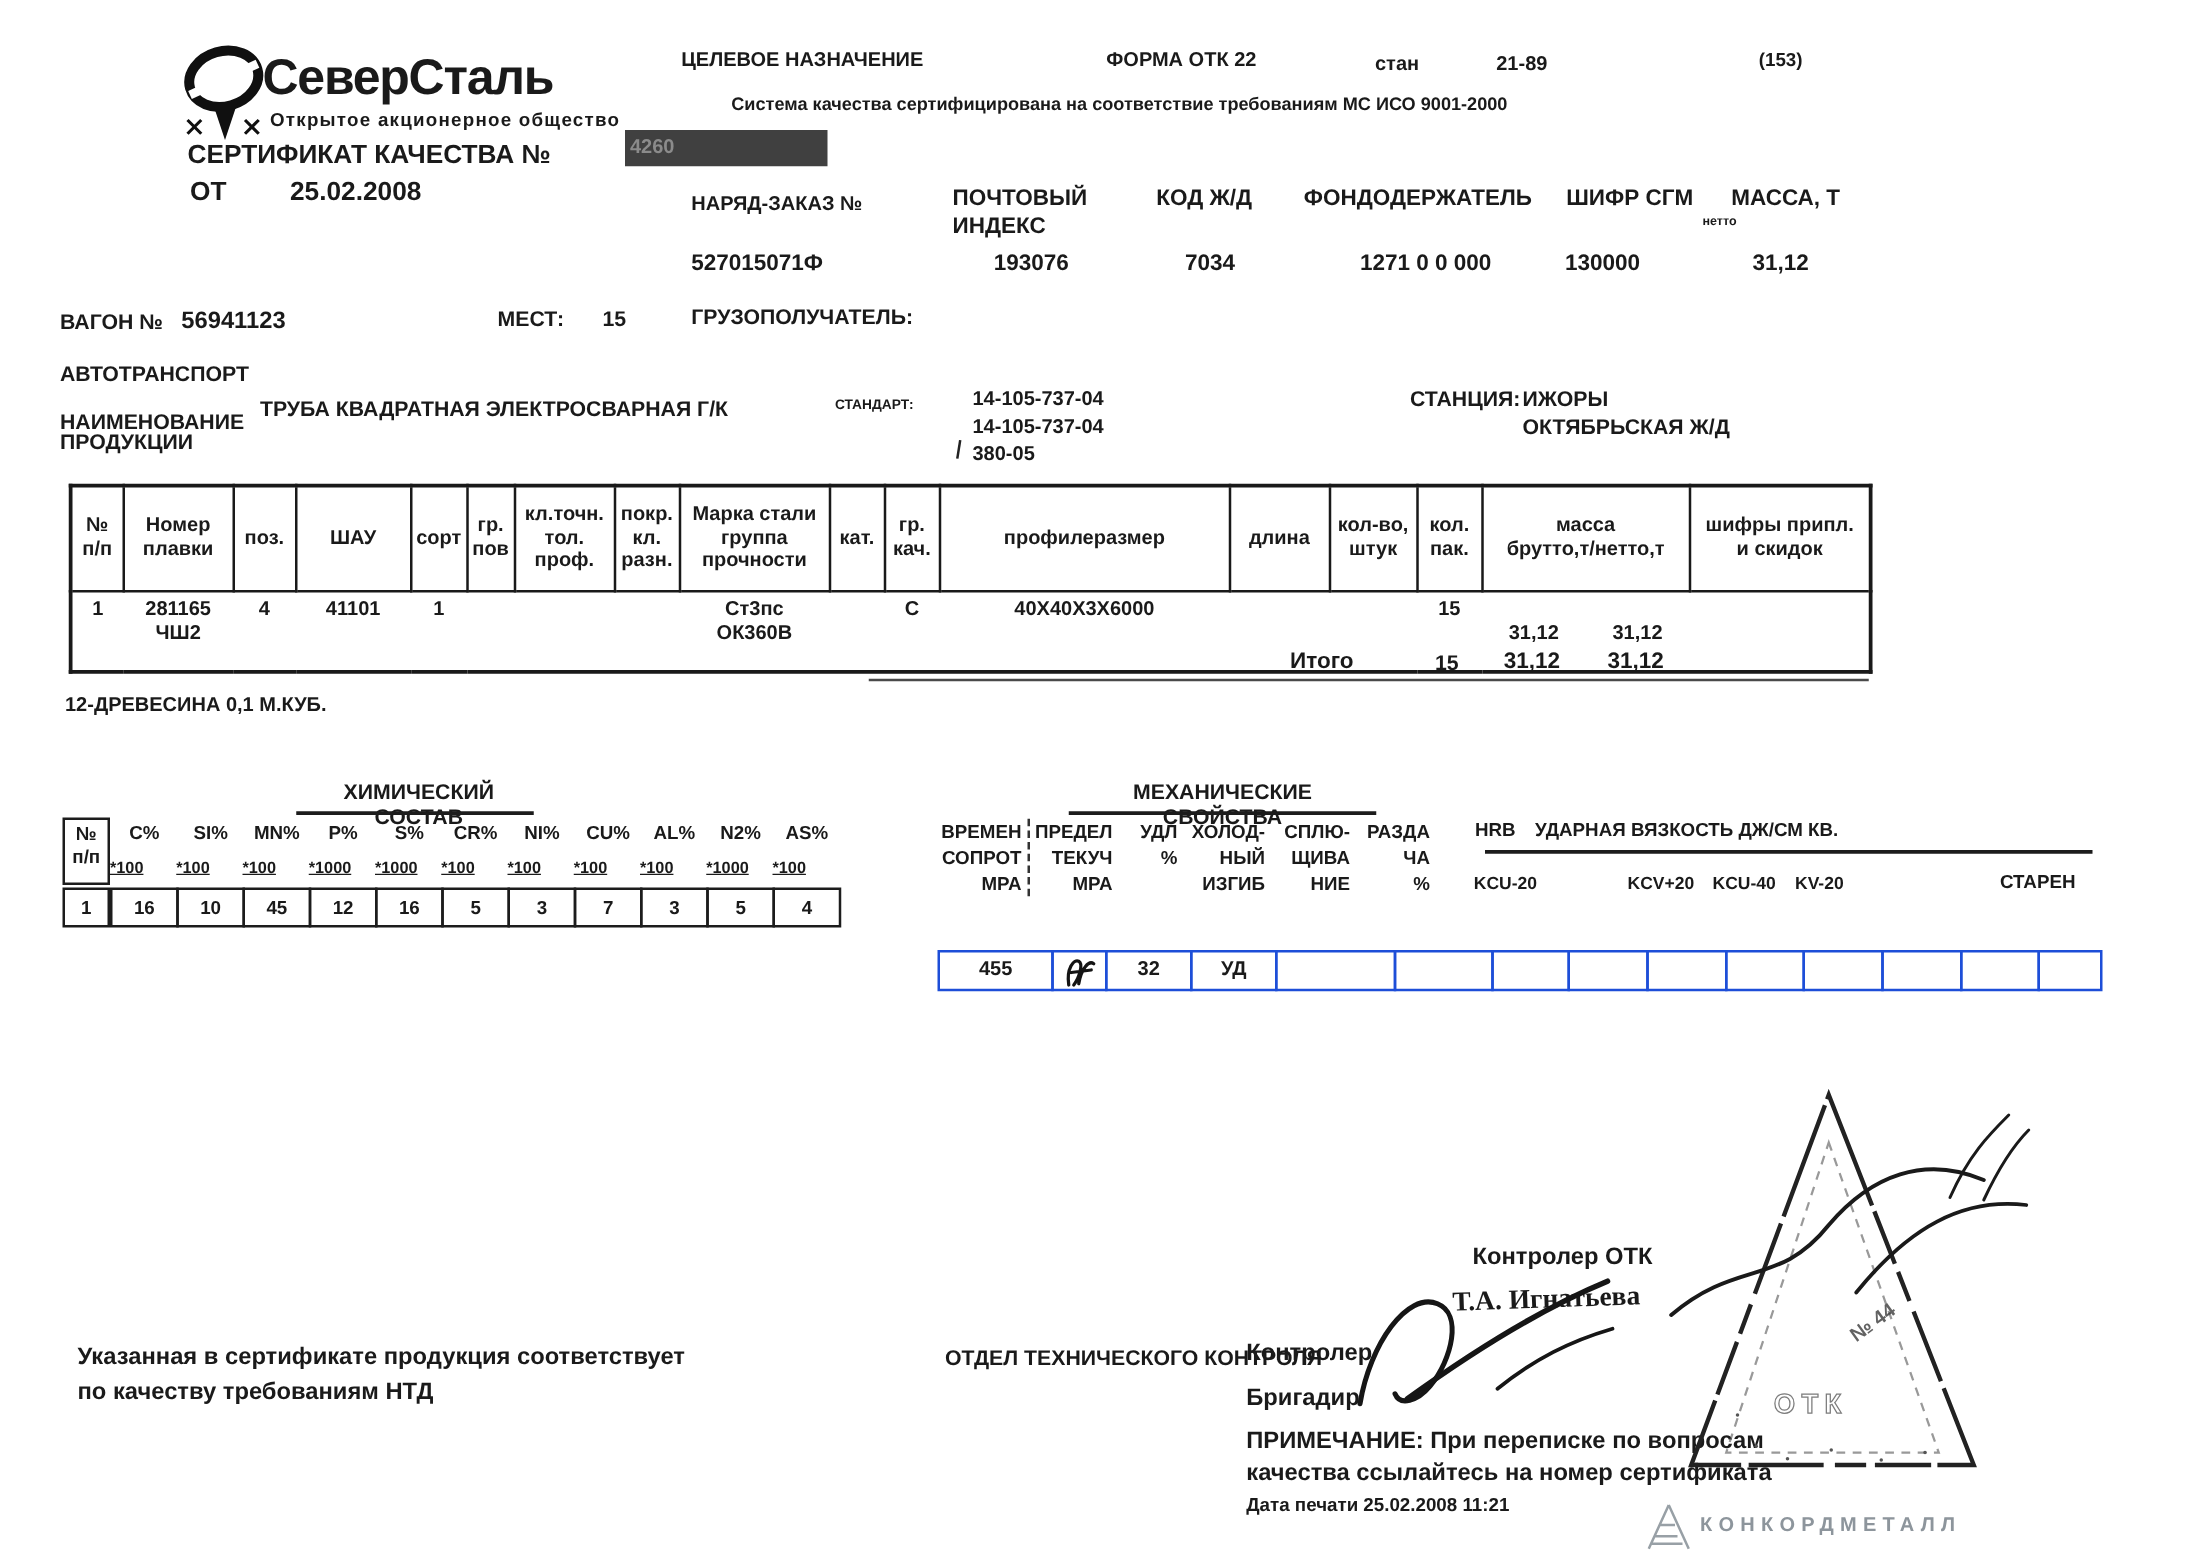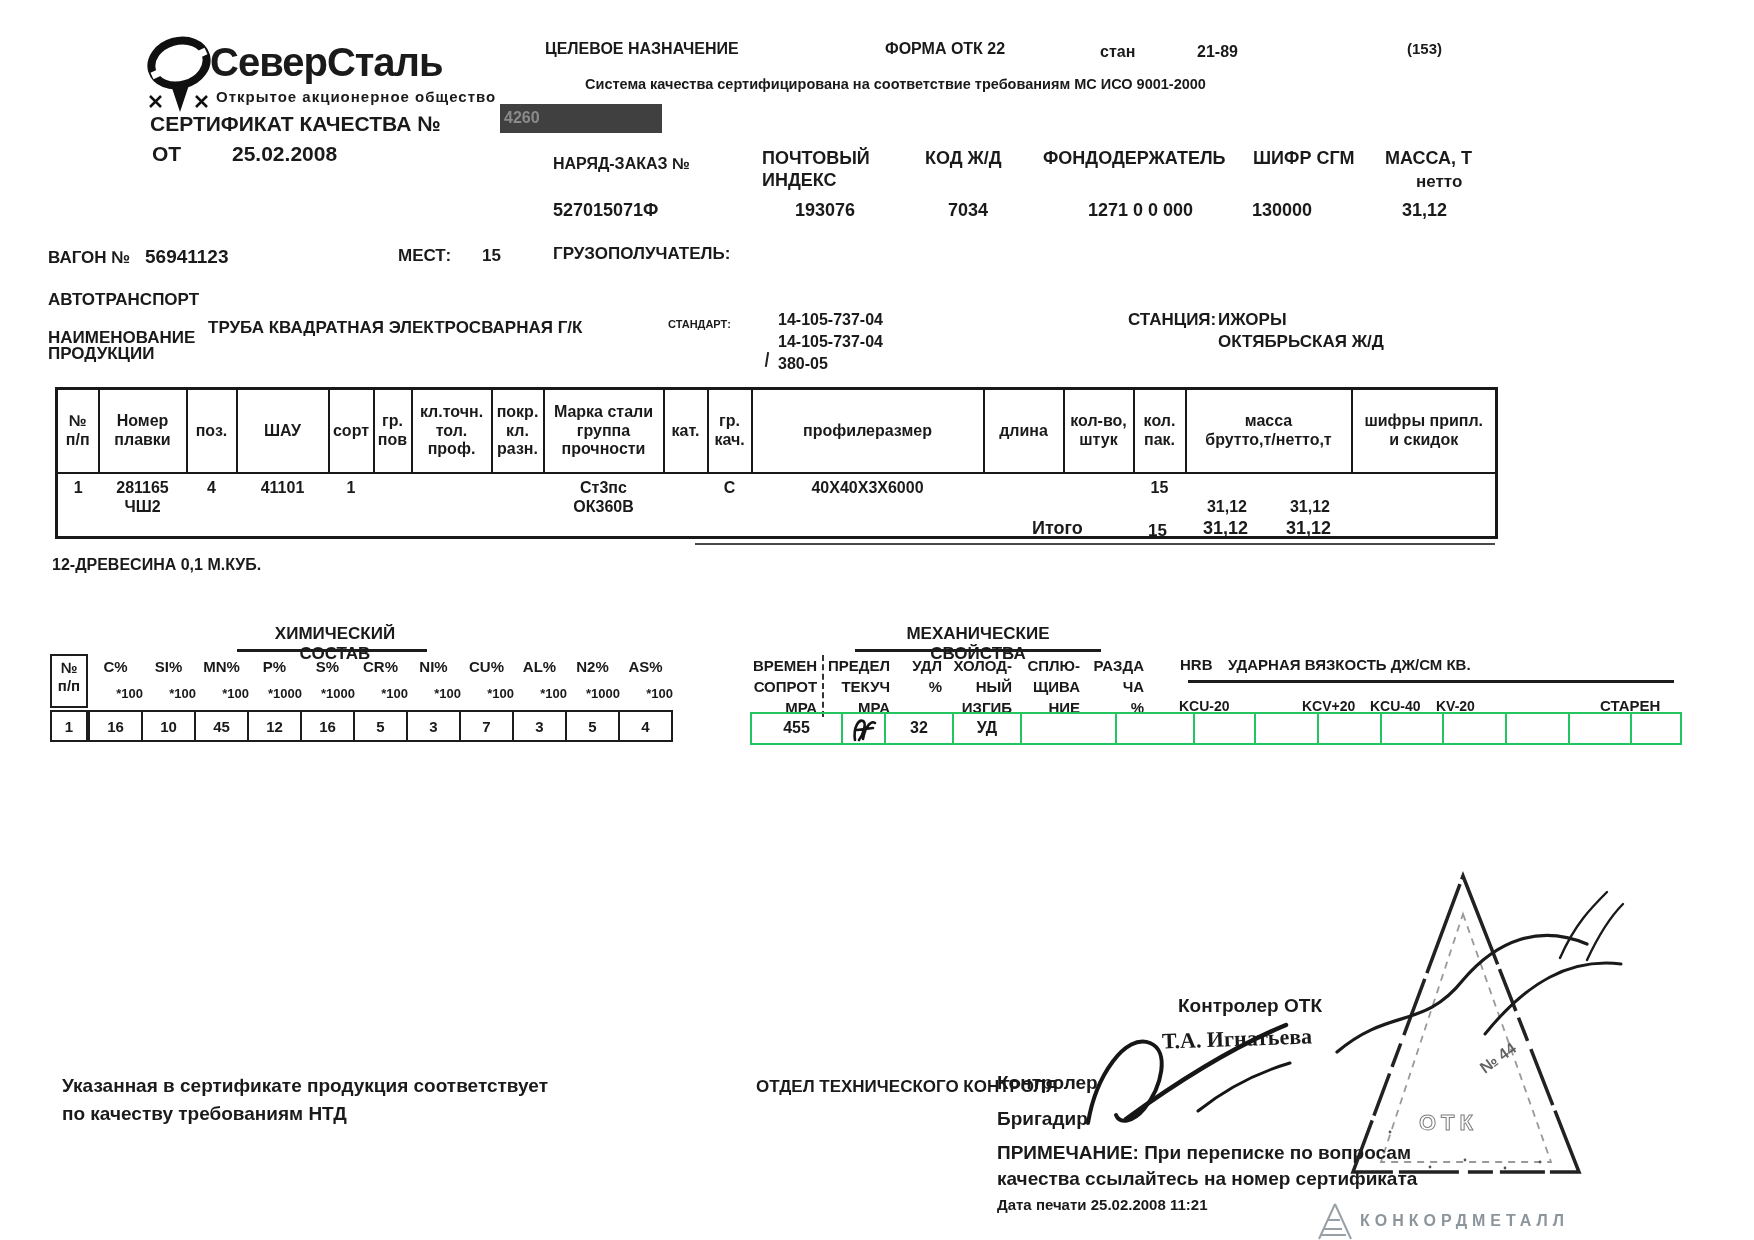"нетто" div.abs { font-size: 17px -> 10px; left: 1416px -> 1362px }
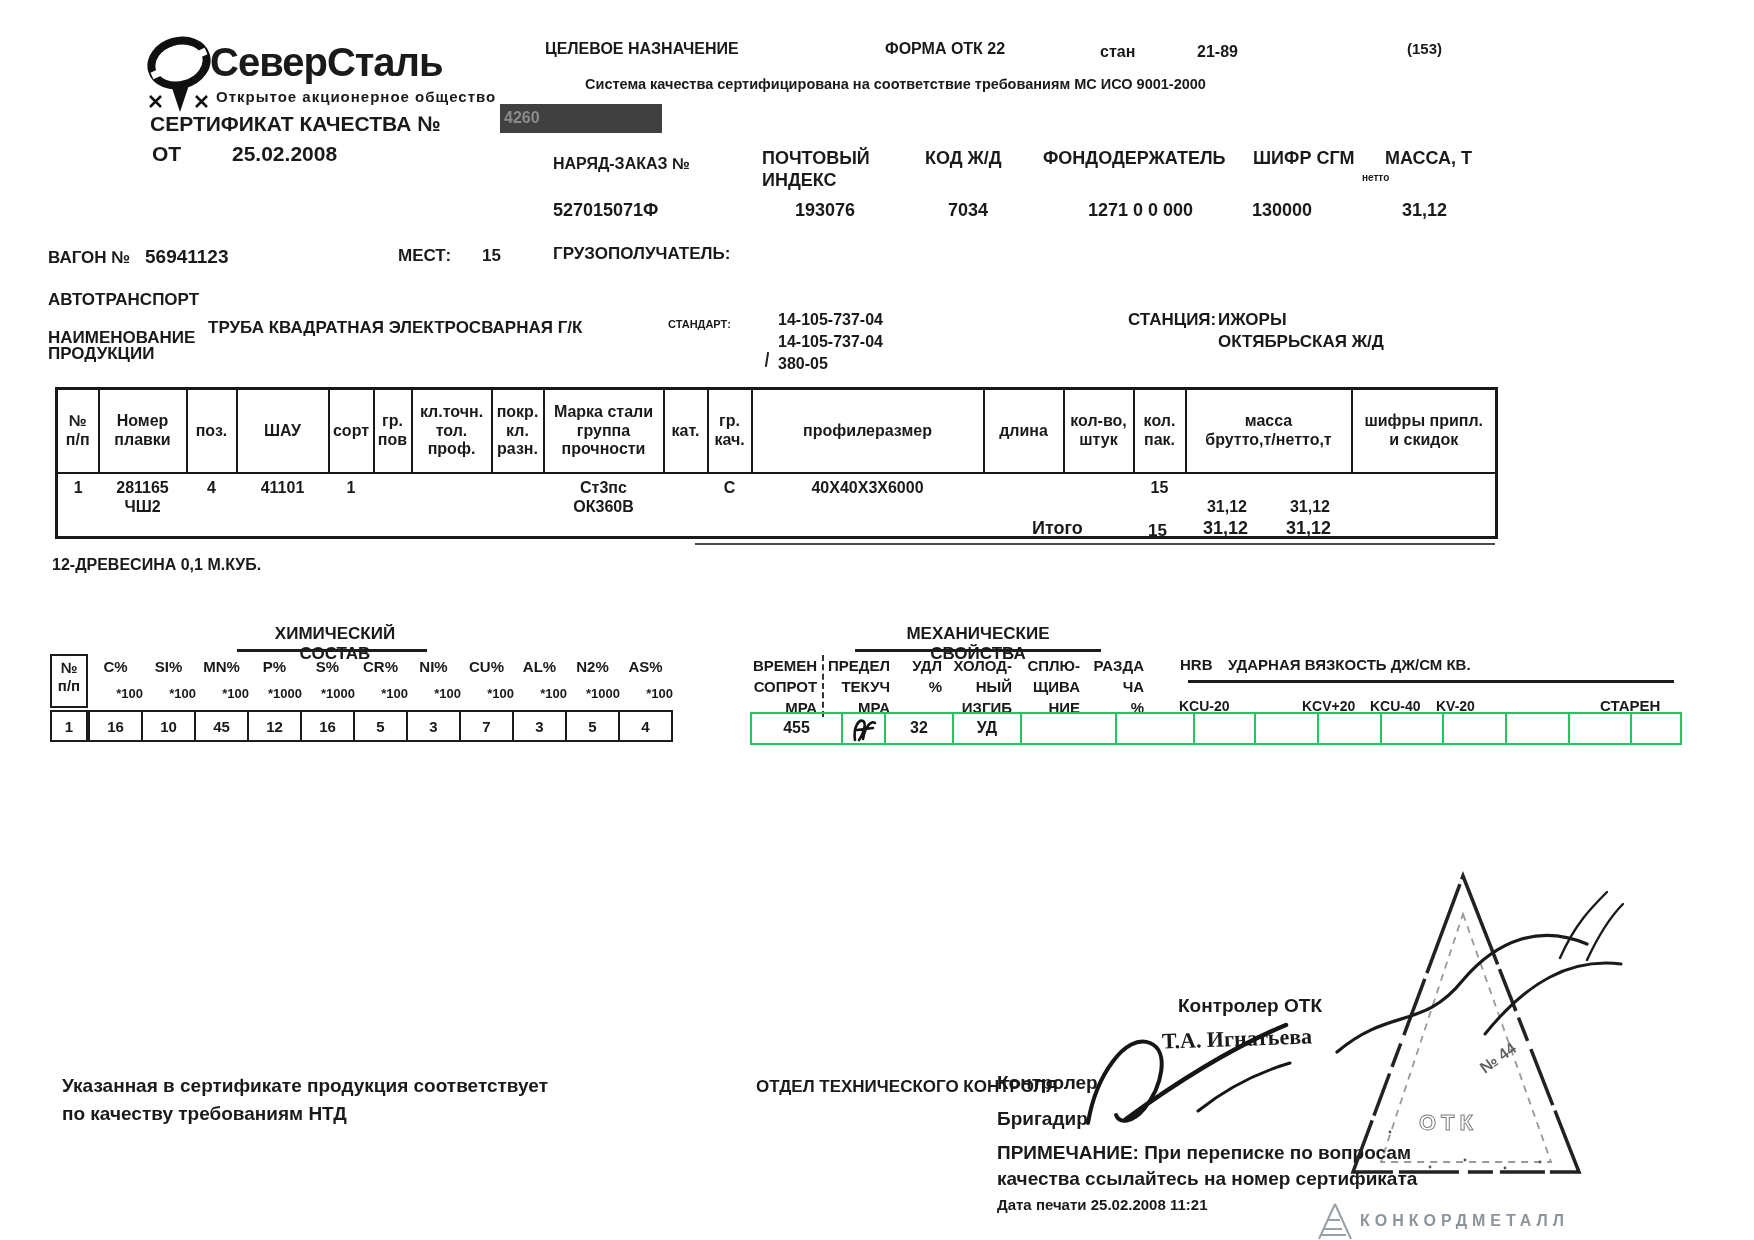"*100" .chemmult { text-align: right -> left; text-decoration: none -> underline }
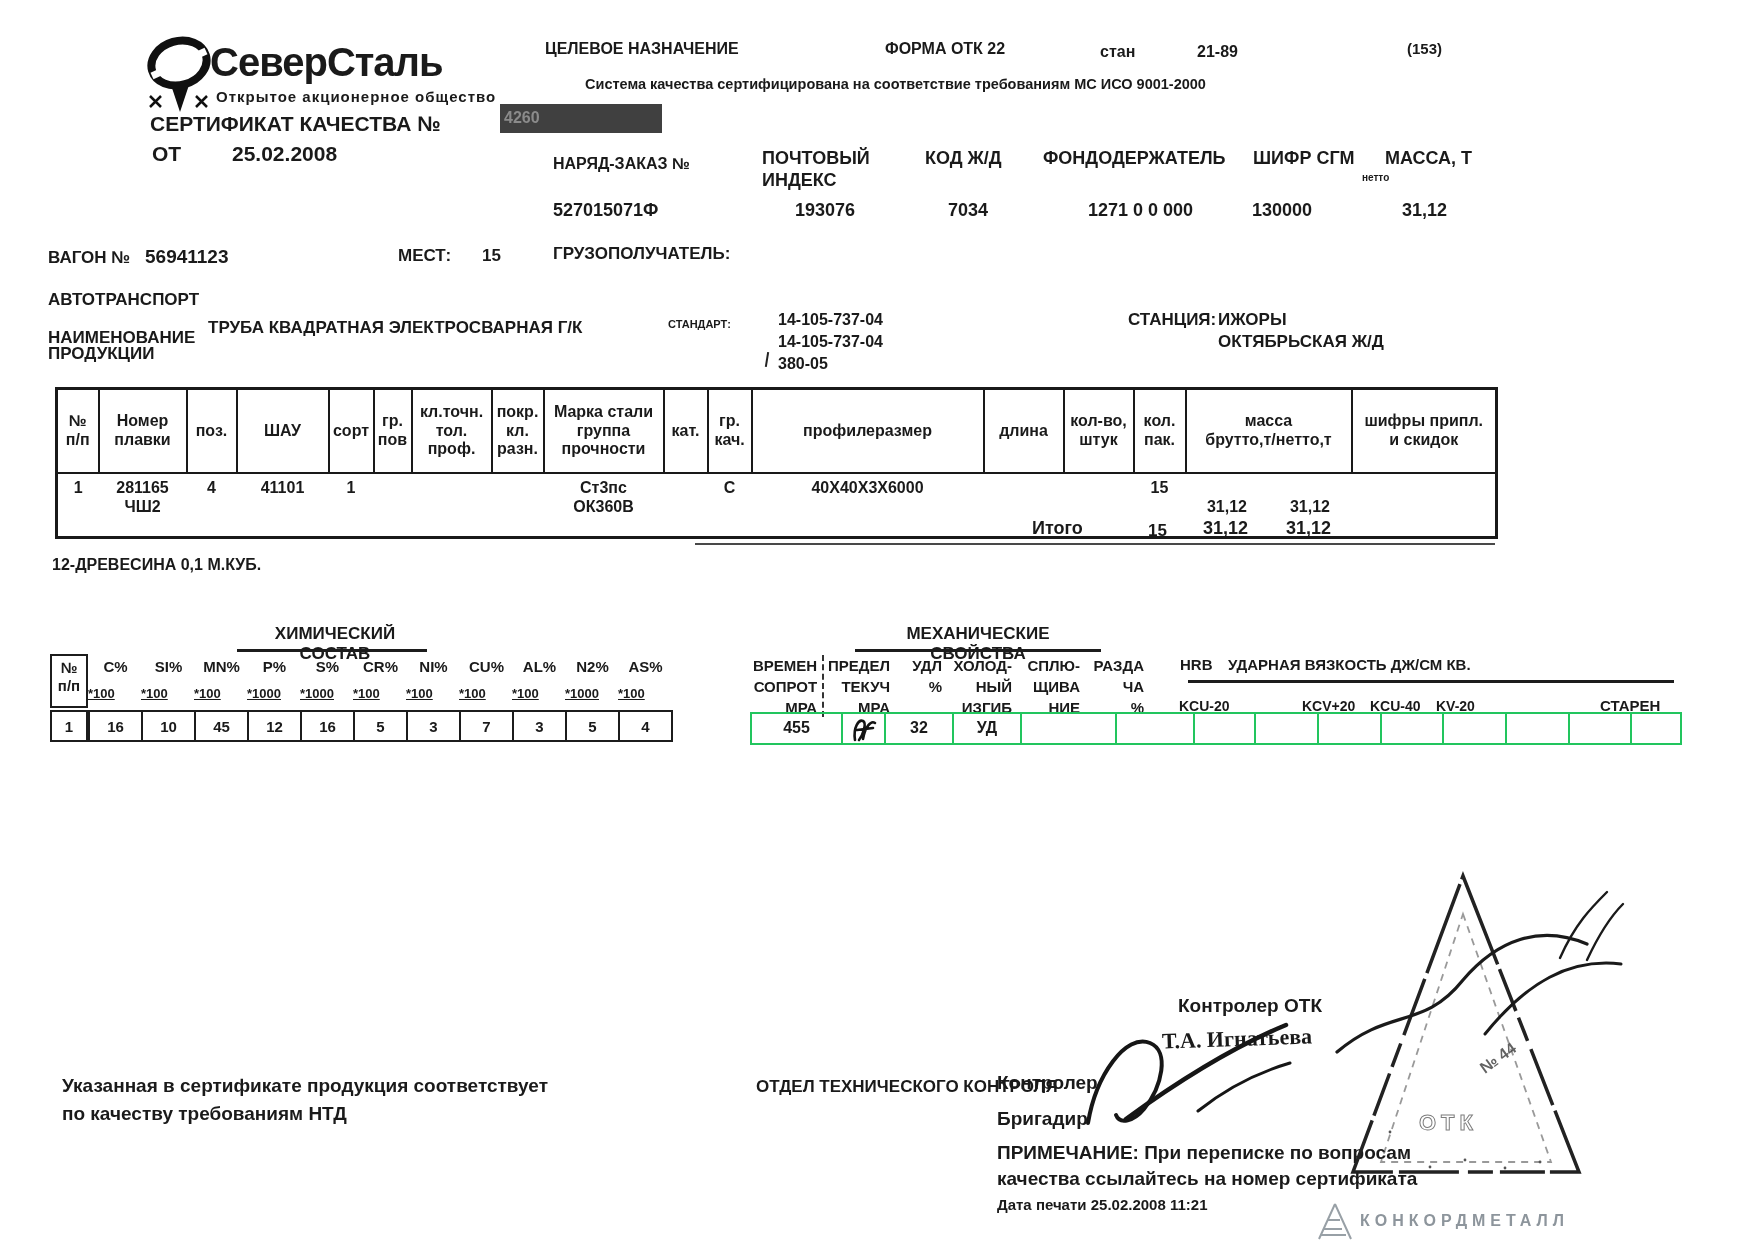"455" .mechbox { border: 2px solid #22c55e -> 2px solid #1d4ed8; margin-top: none -> 48px }
